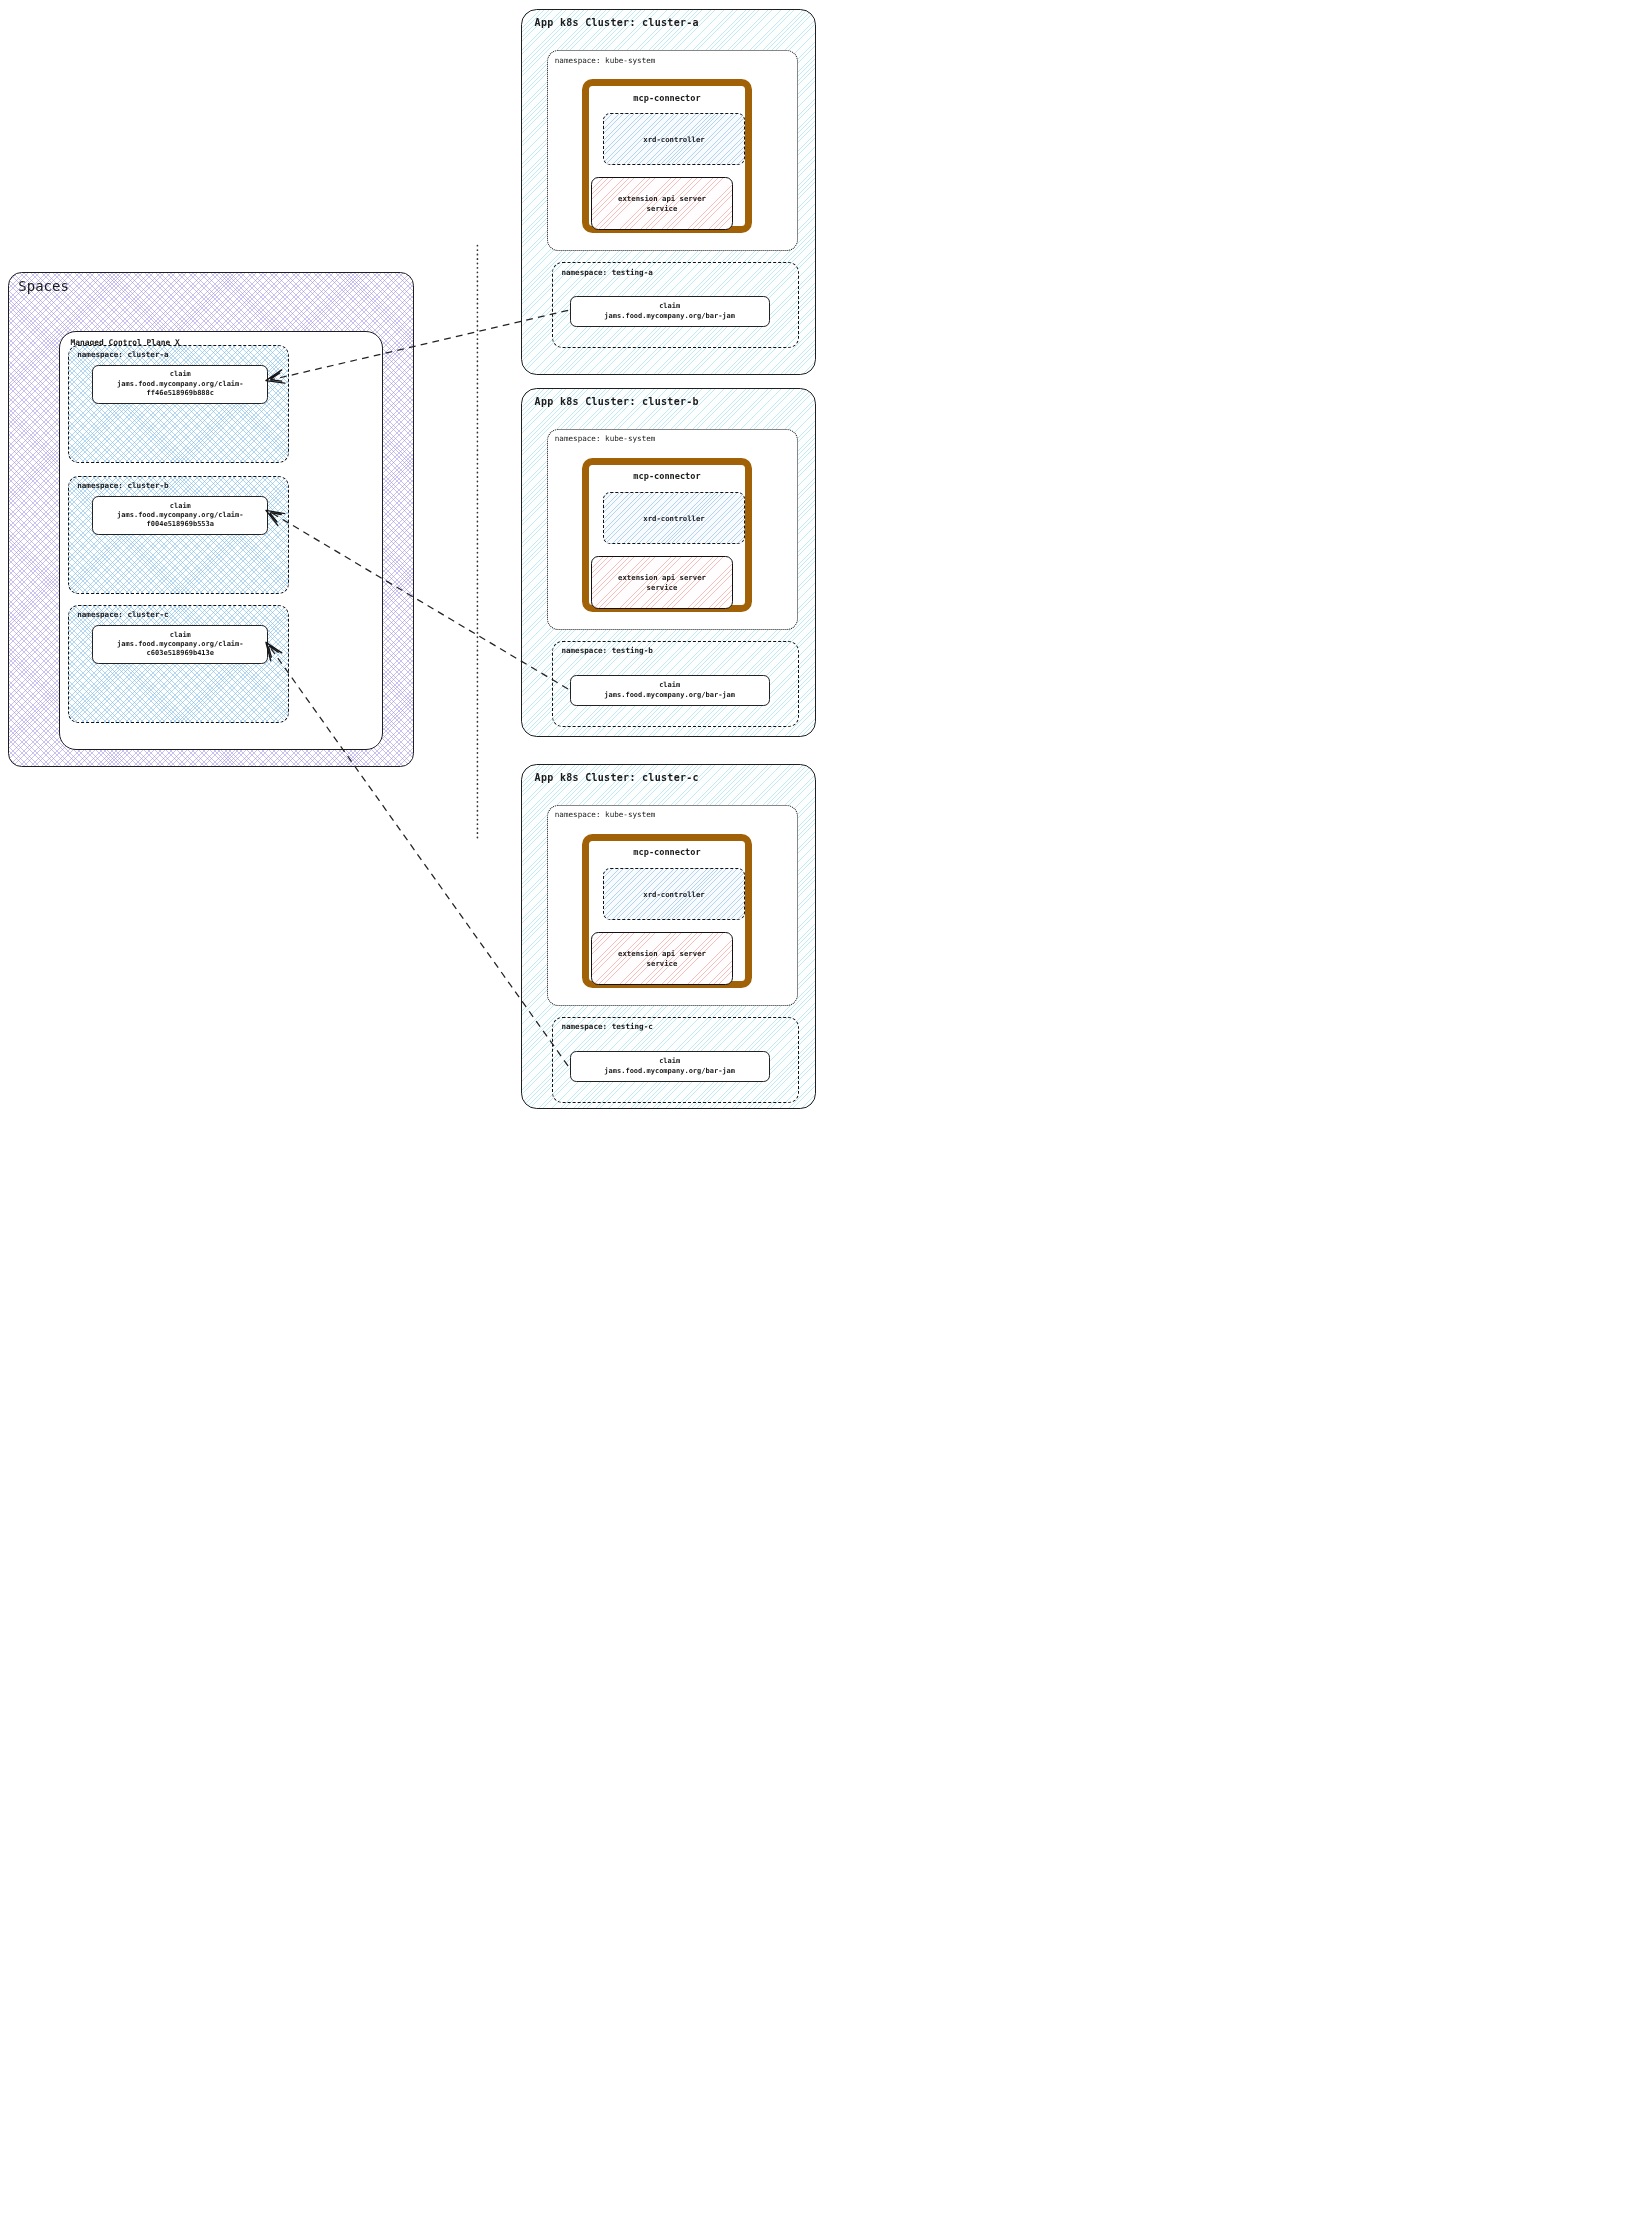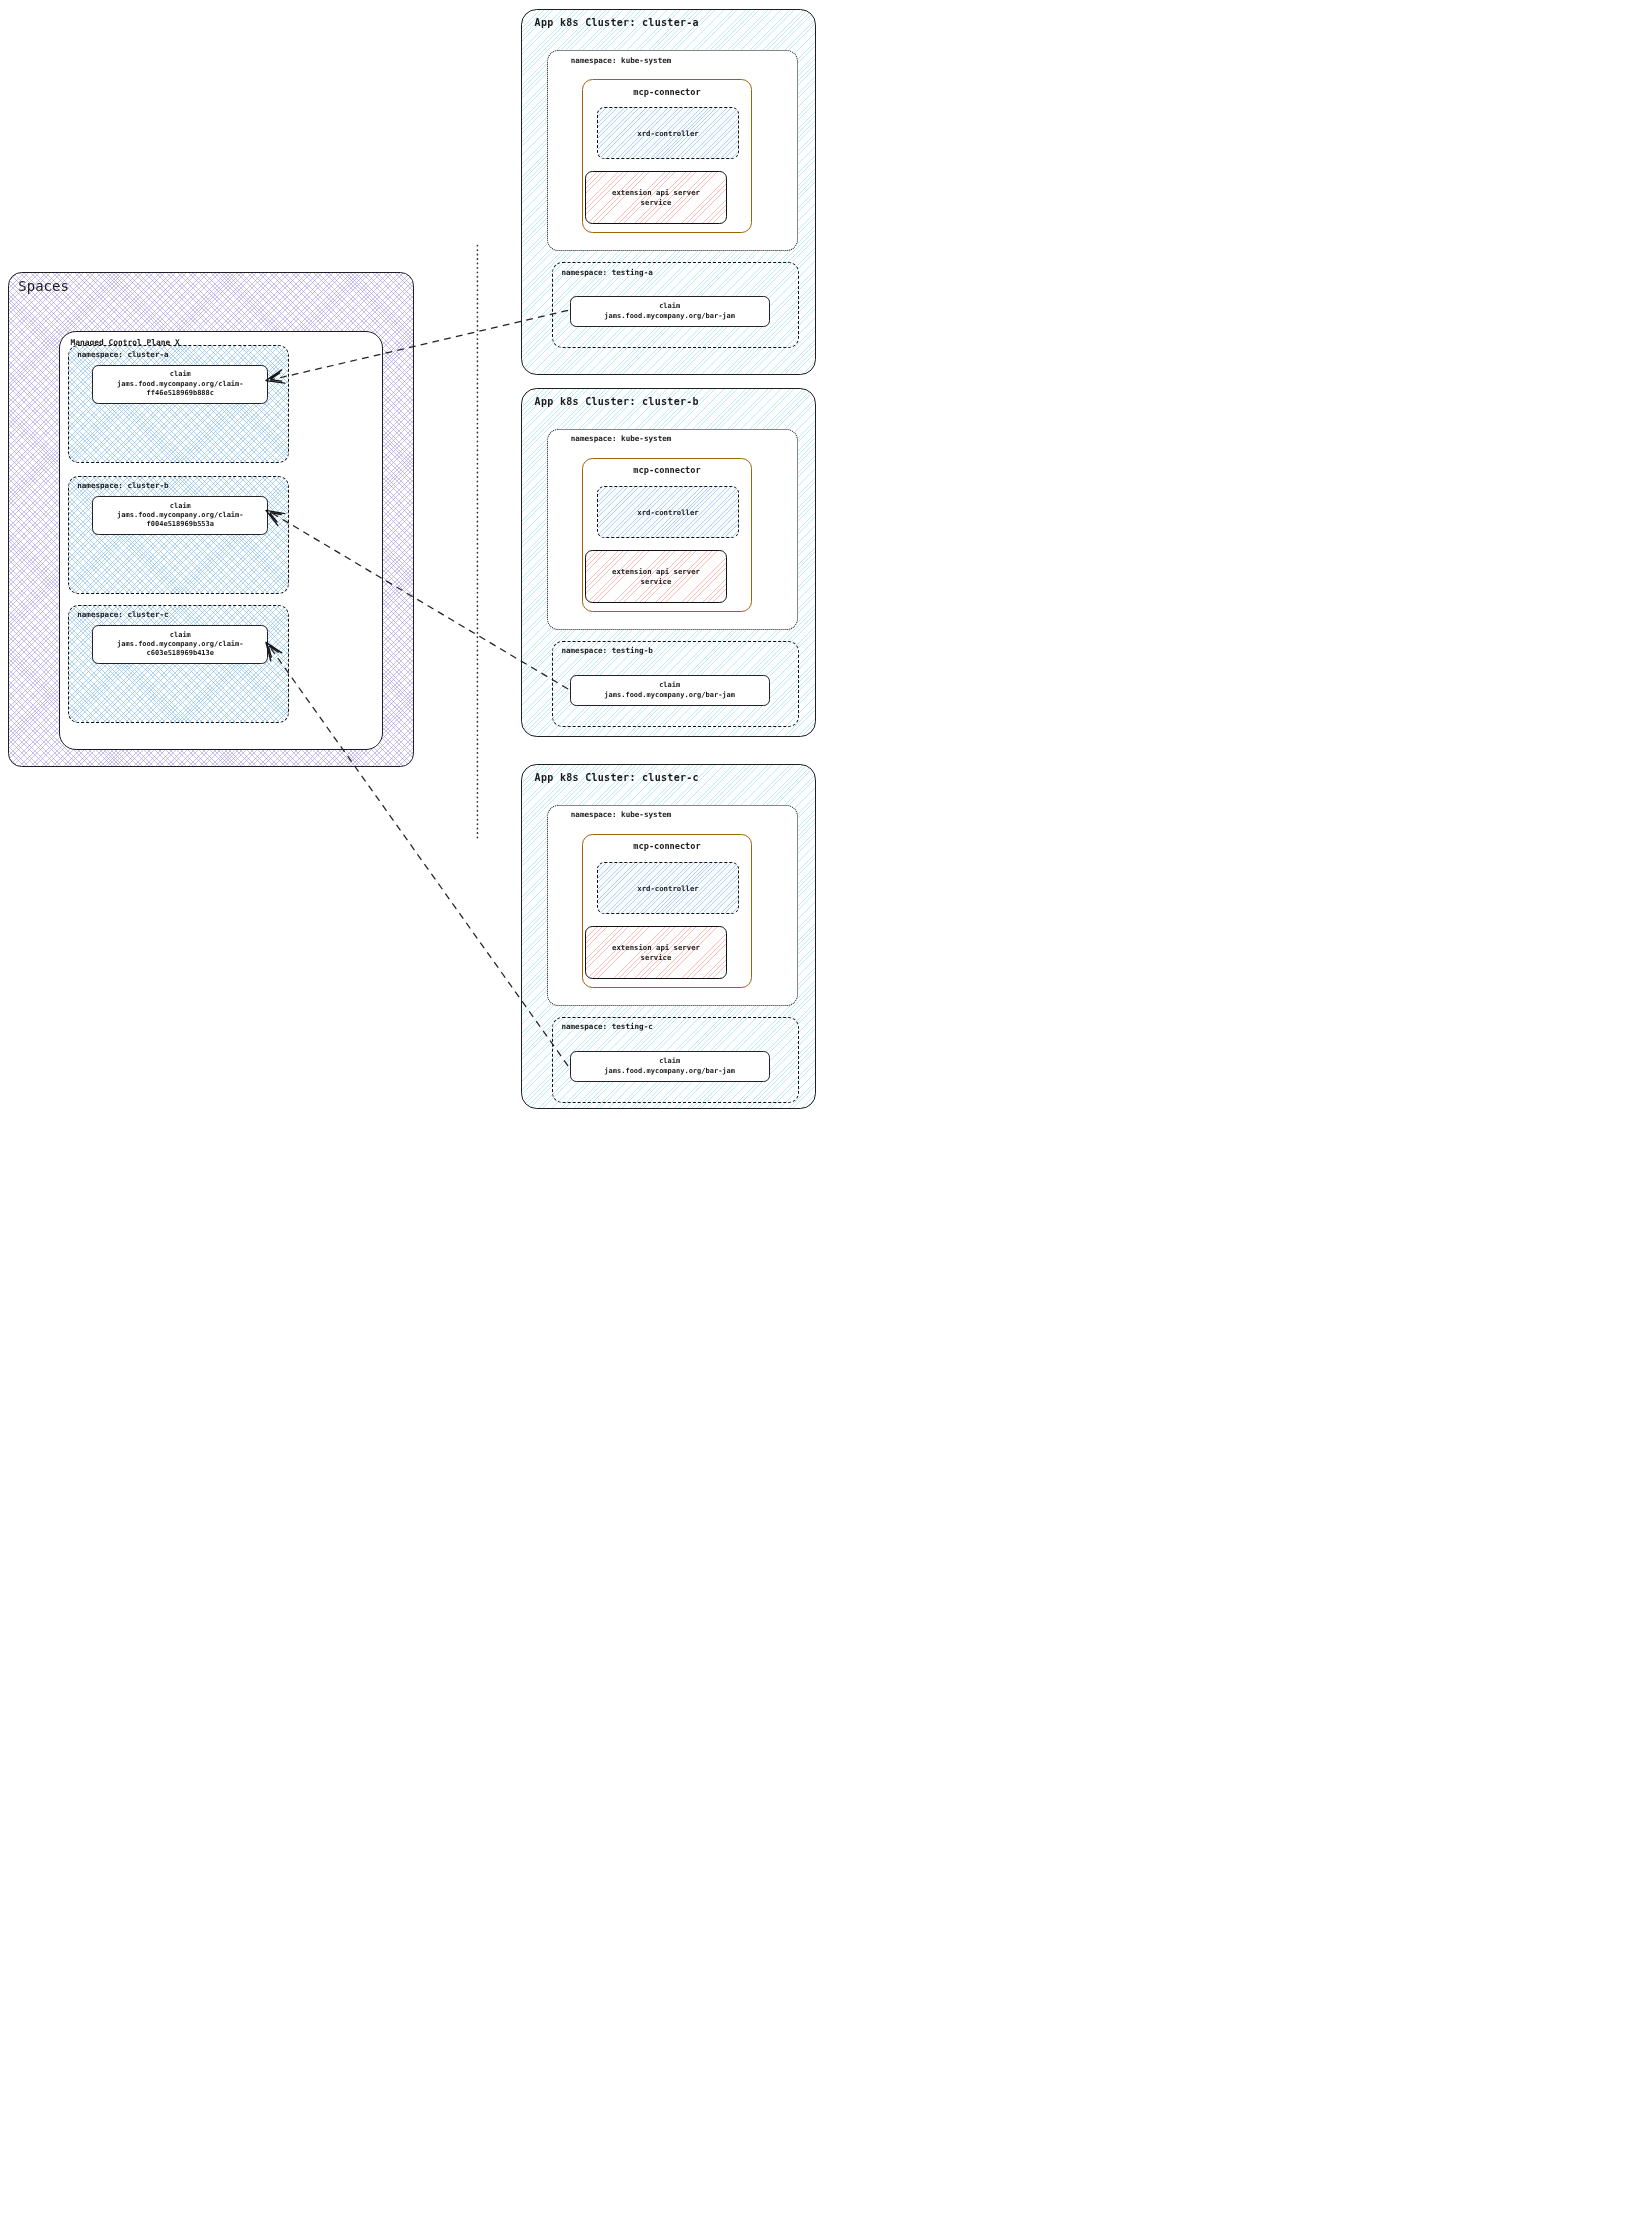"namespace: kube-system" .kube-label { font-weight: 700 -> 400; margin-left: 16px -> none }
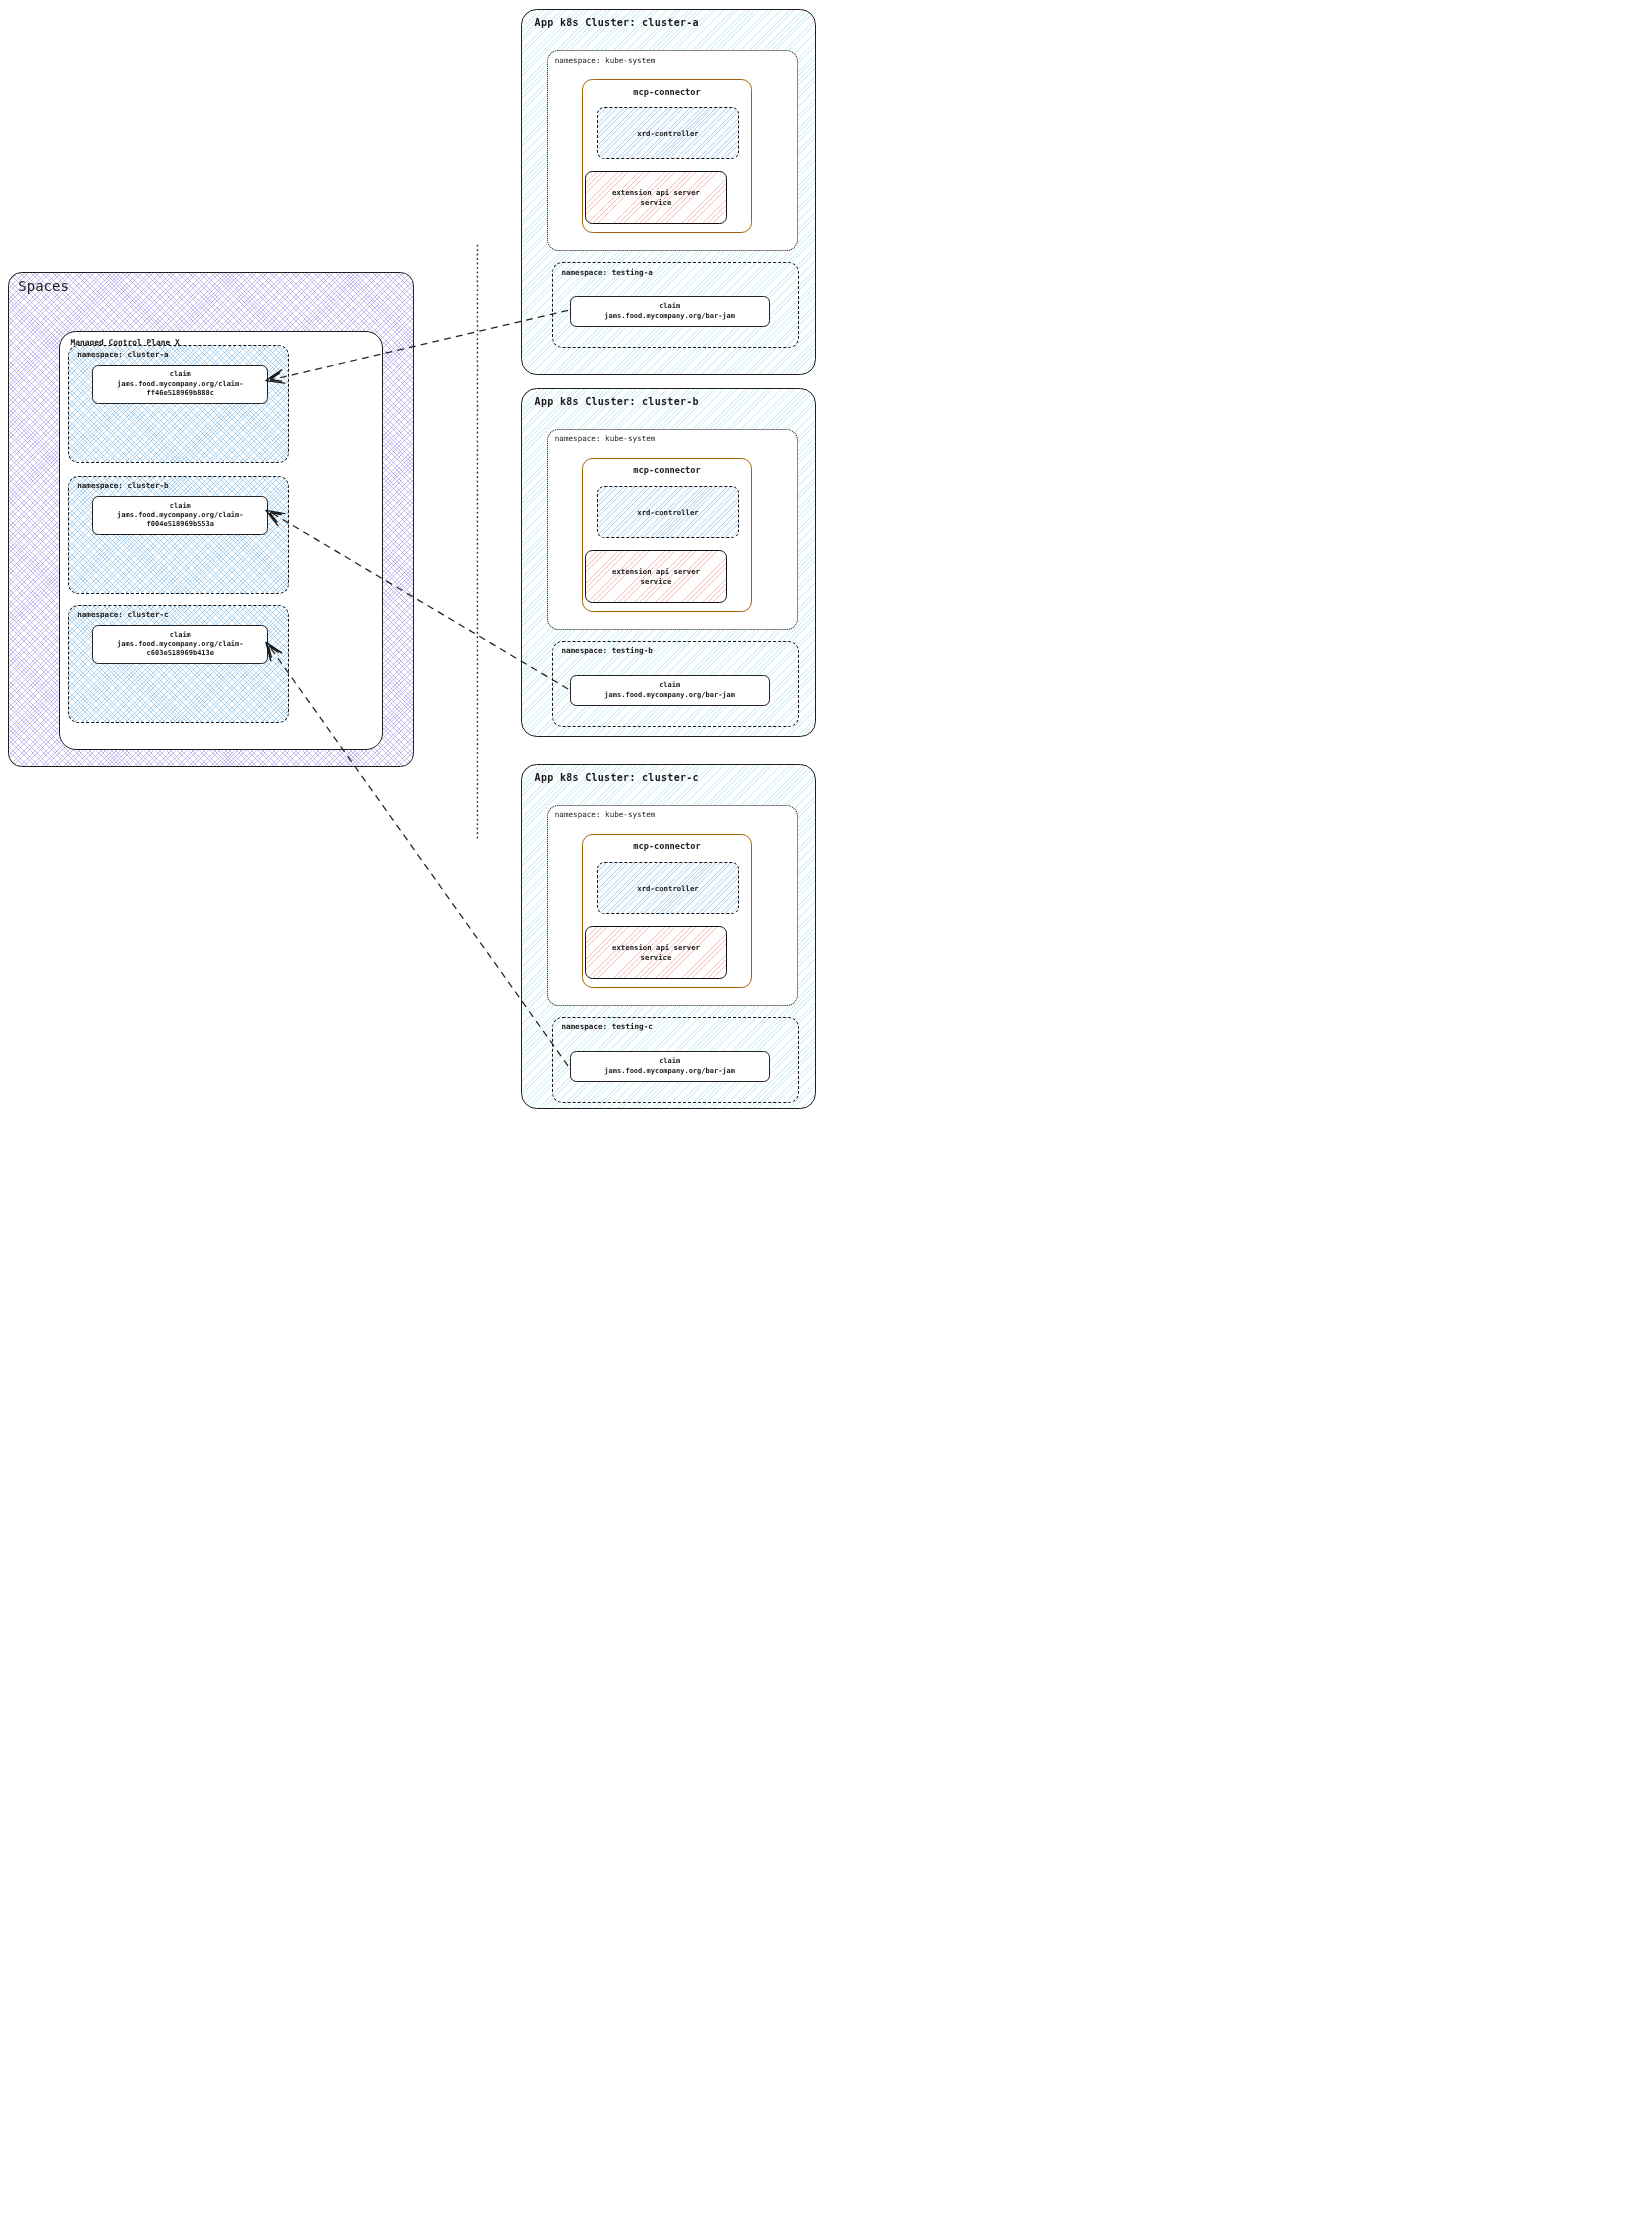"mcp-connector" .mcpc { border: 1px solid #a16207 -> 7px solid #a16207 }
